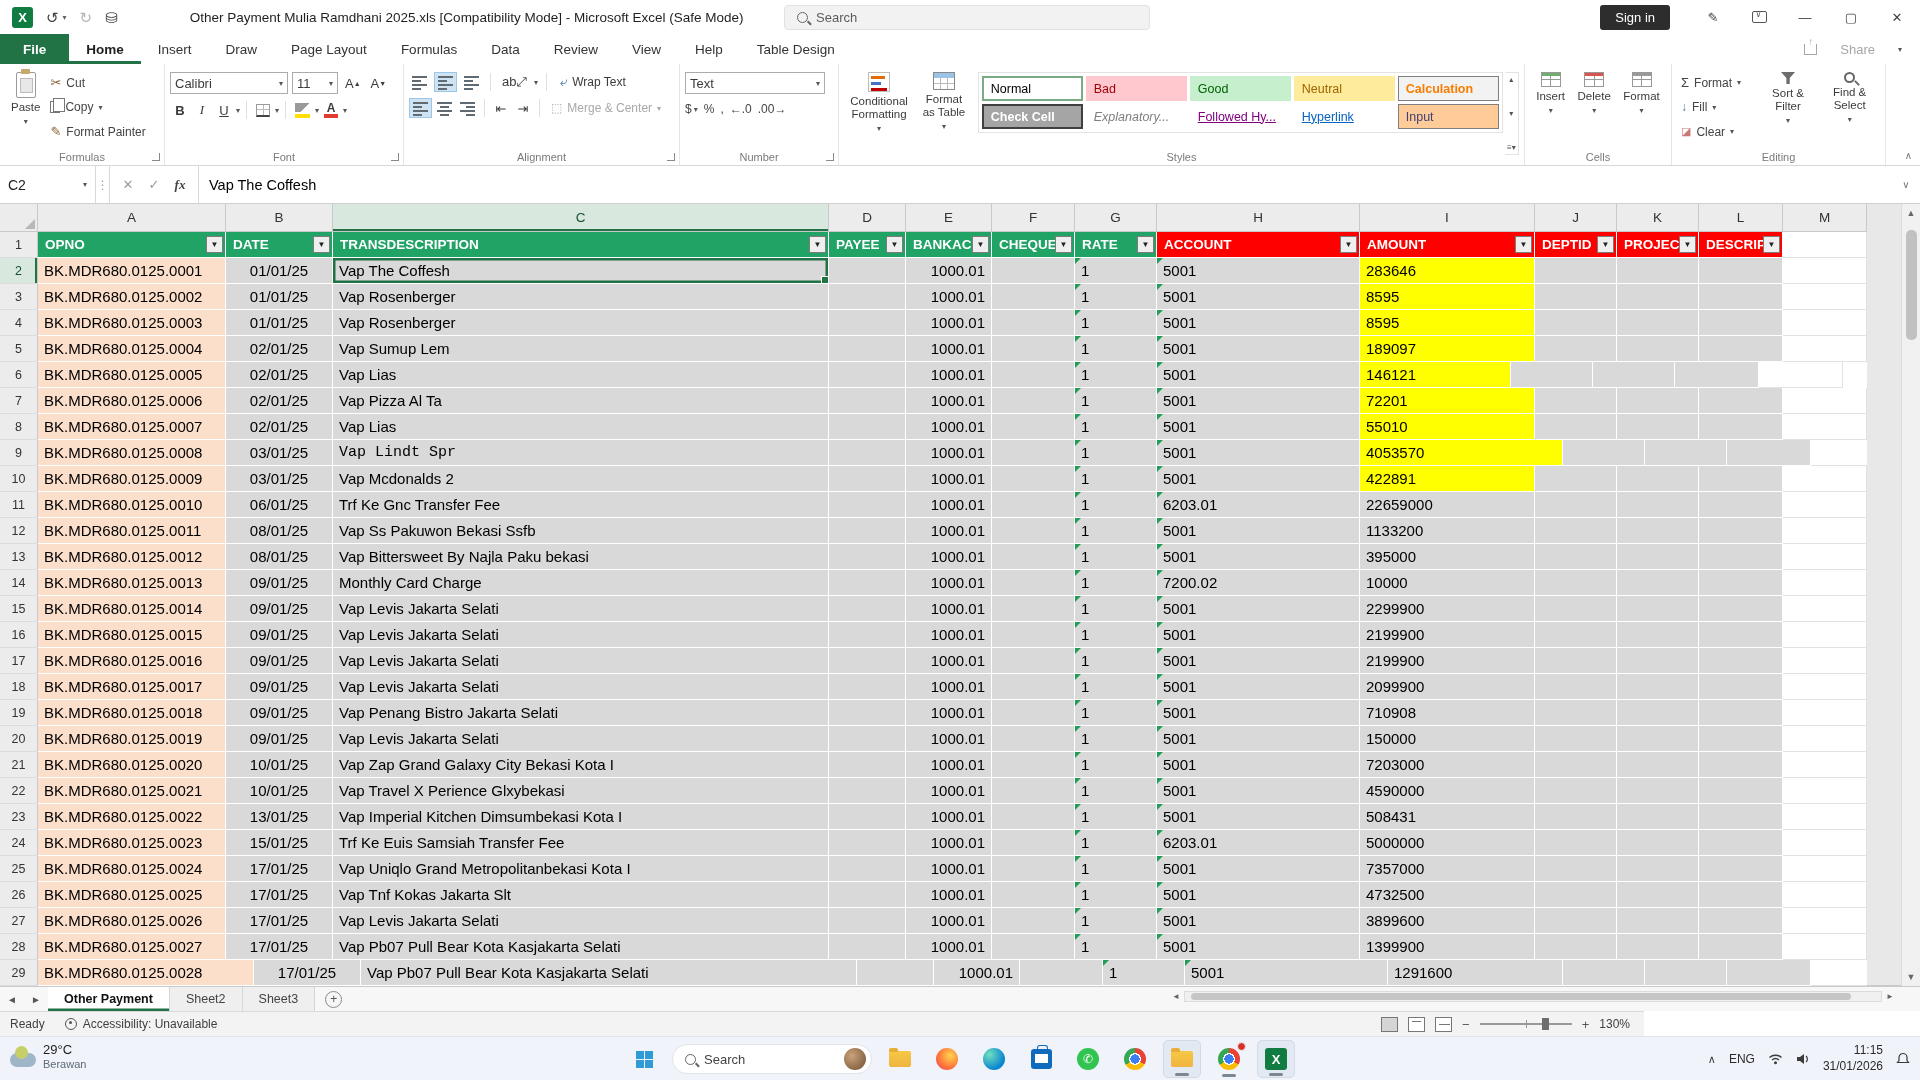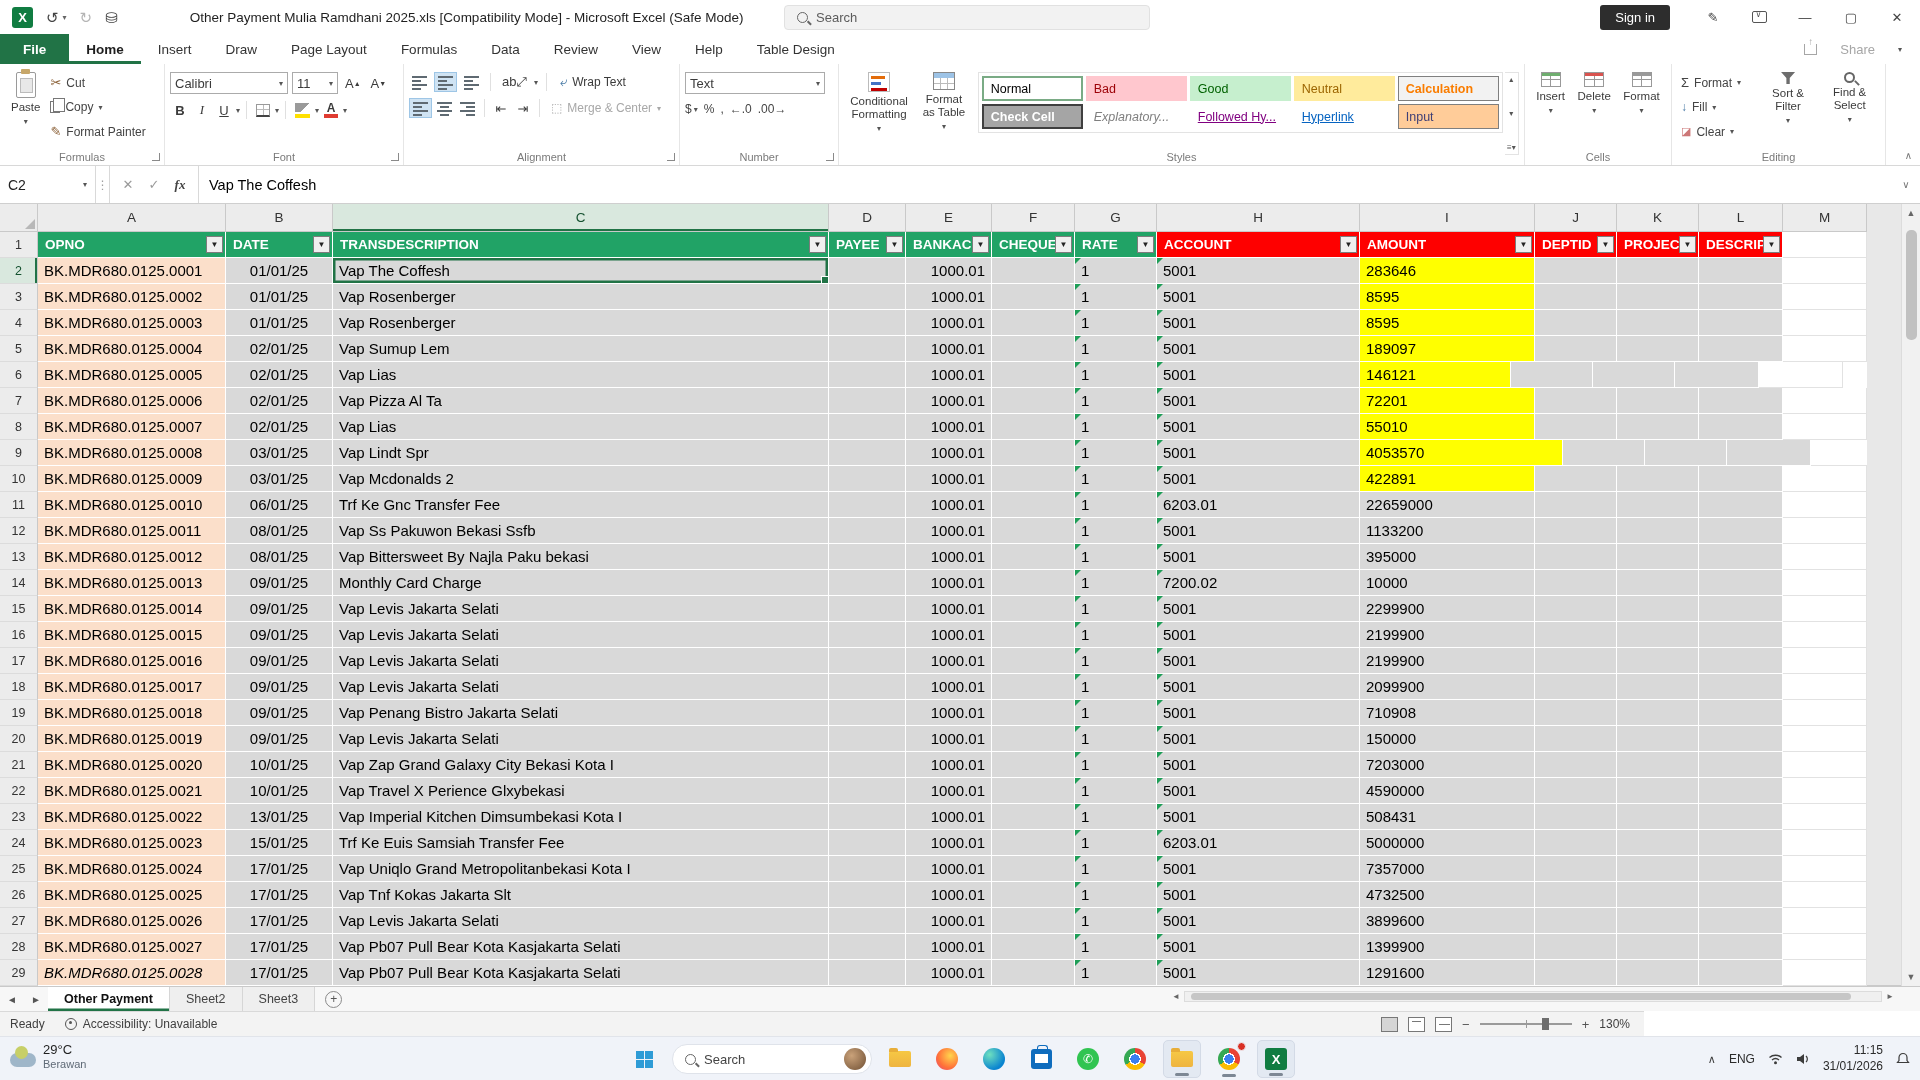"Vap Lindt Spr" div.cell { font-family: none -> Liberation Mono, monospace }
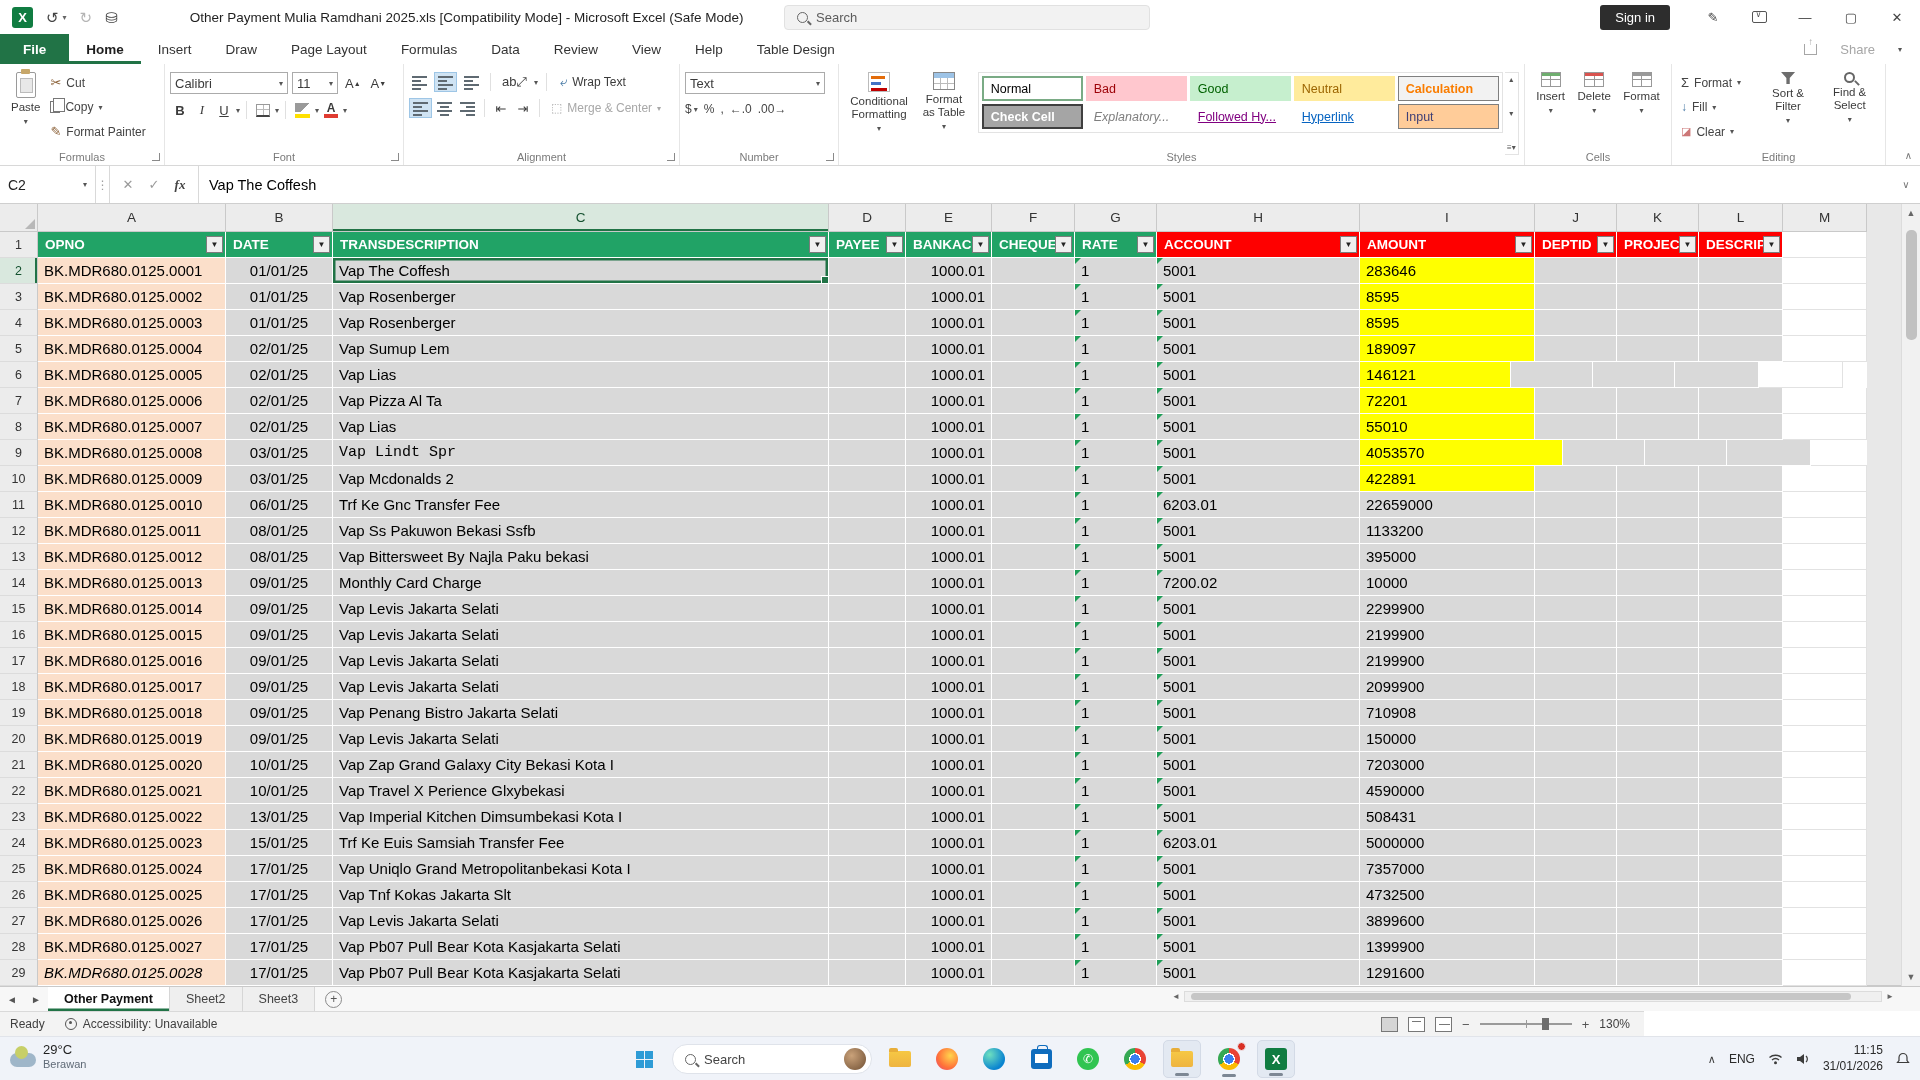"BK.MDR680.0125.0028" div.cell { font-style: italic -> none; width: 188px -> 216px }
